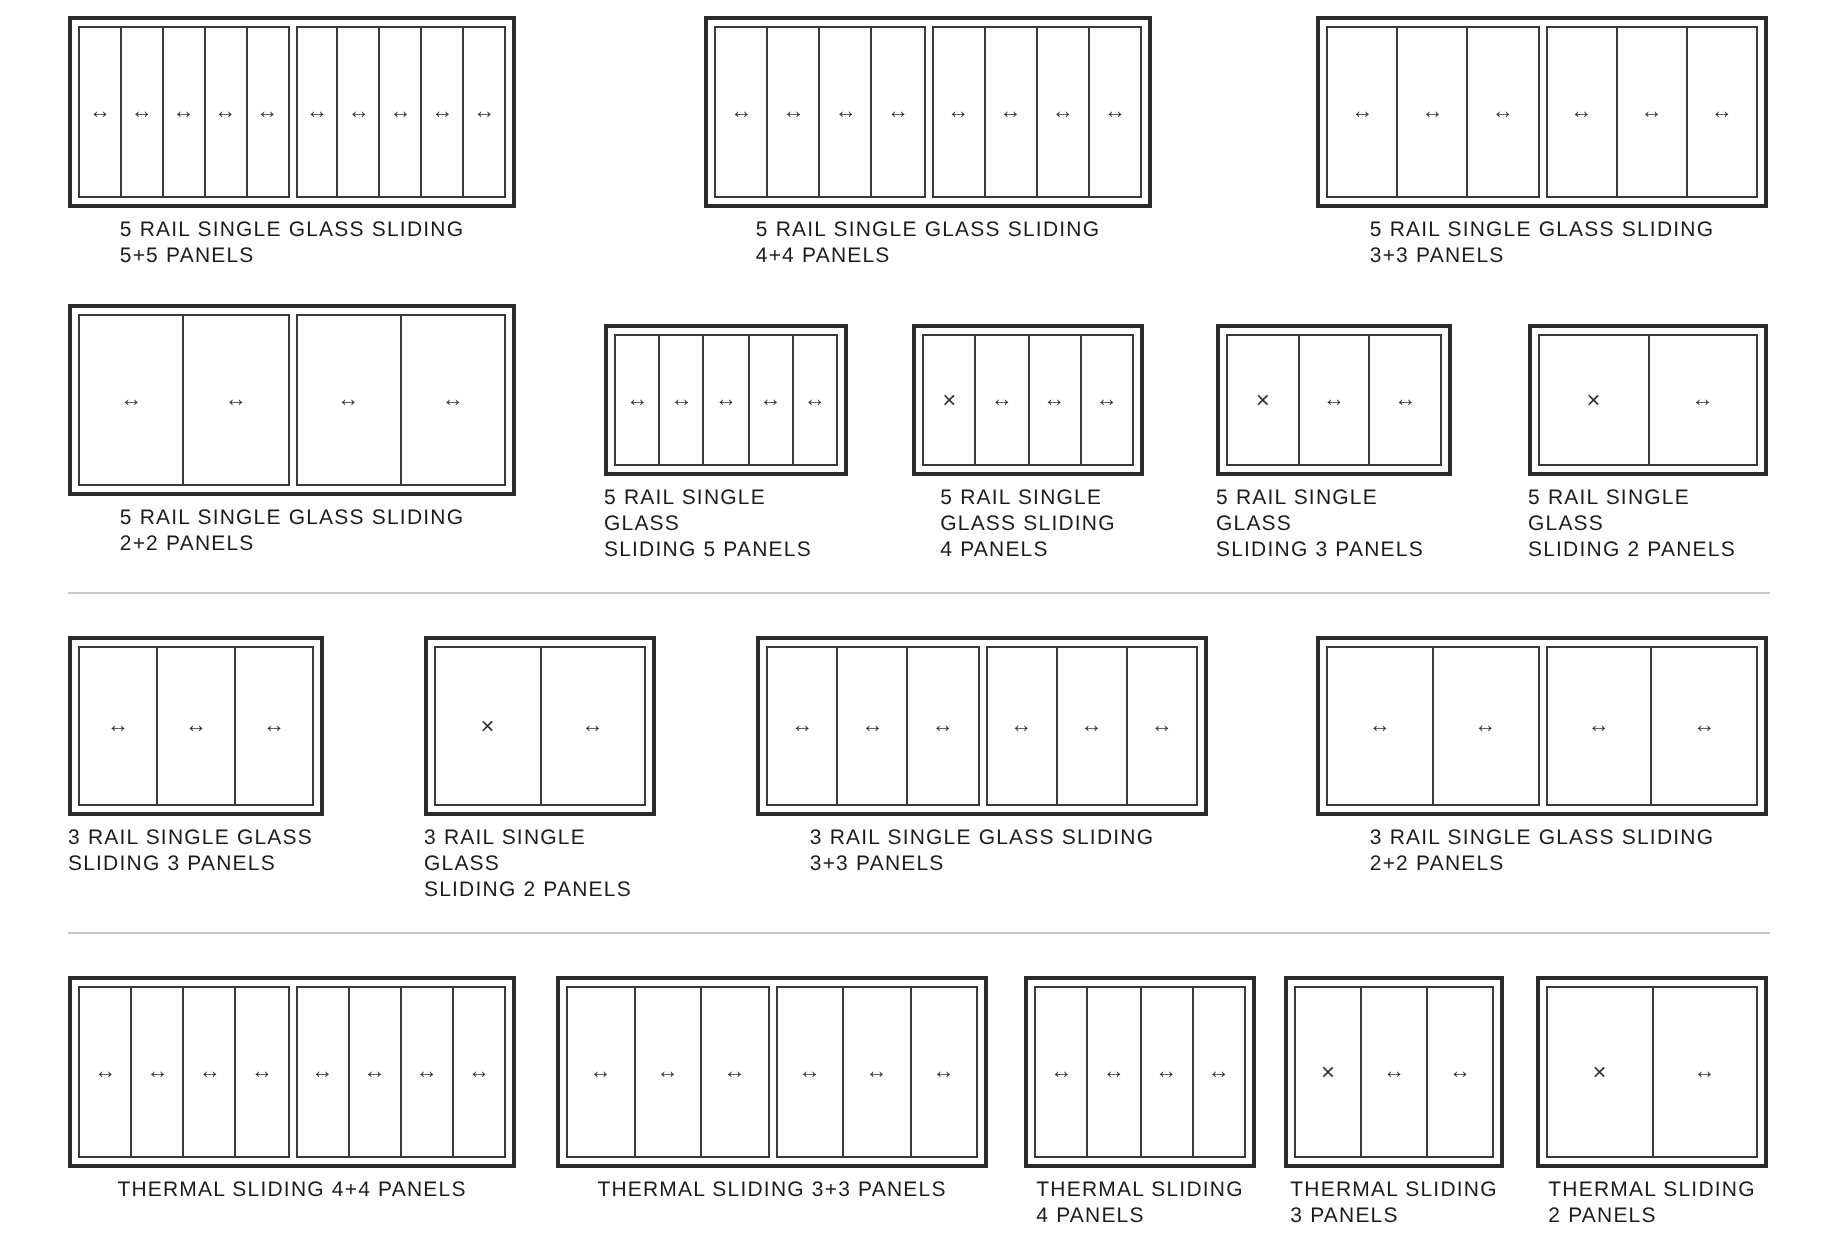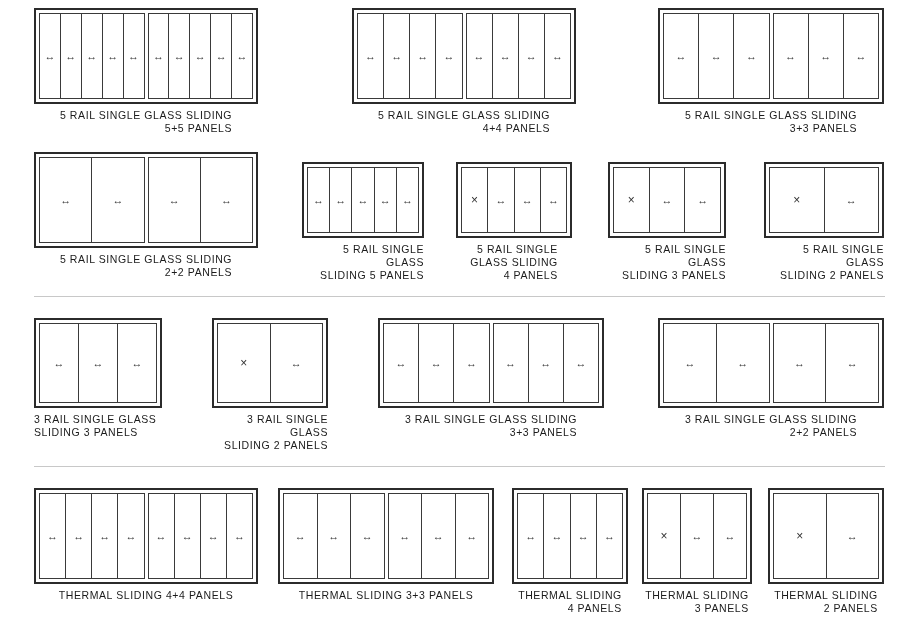"5 RAIL SINGLE GLASS SLIDING" .cap { text-align: right -> left }
